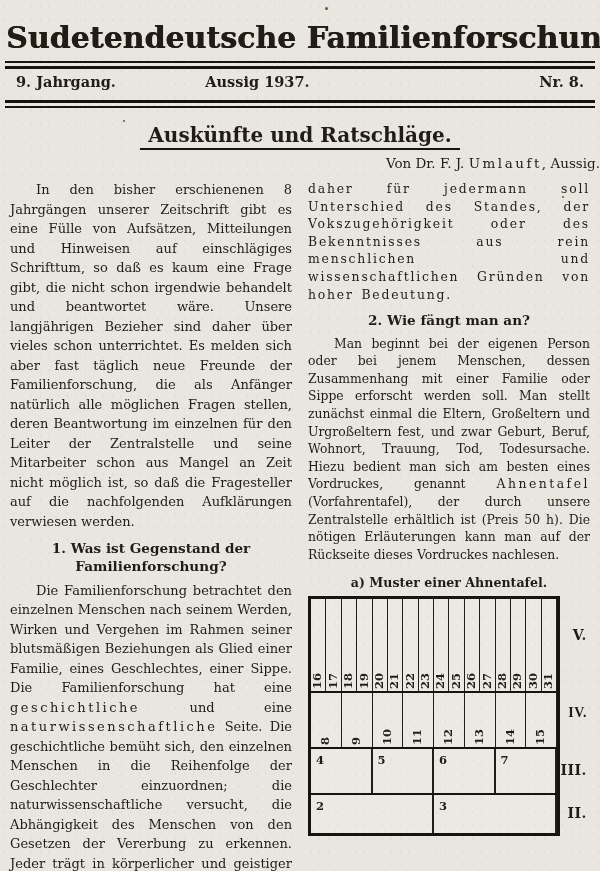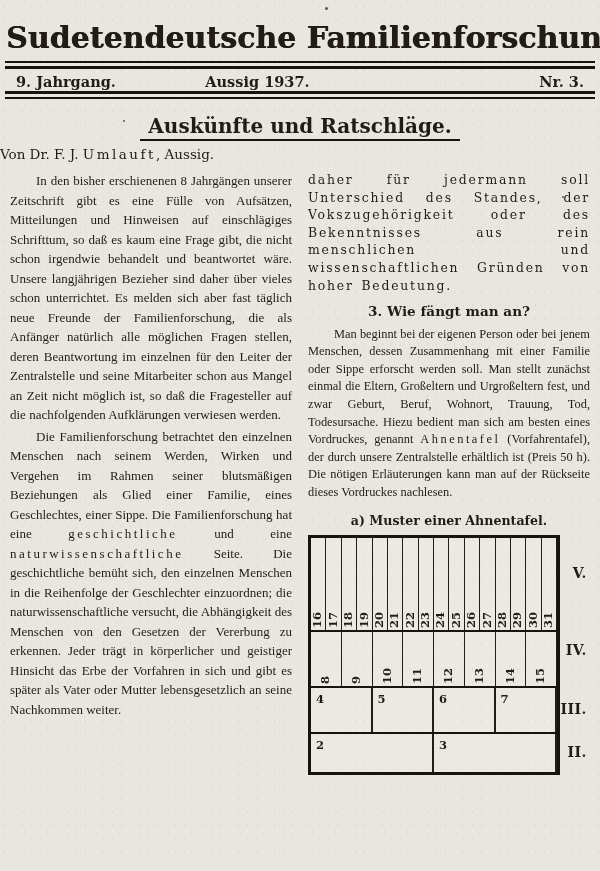"9. Jahrgang." .issue-line { padding: 4px 16px 1px -> 4px 16px 10px }
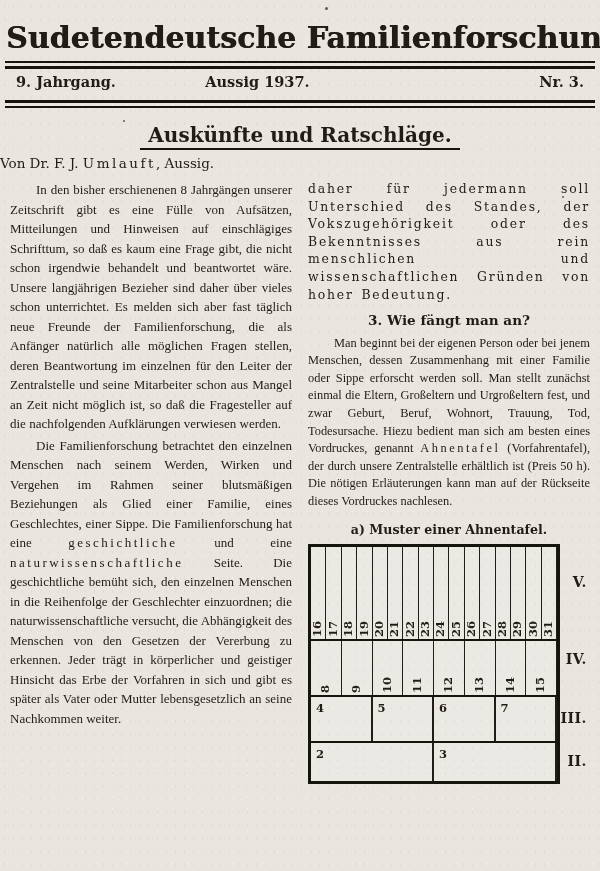"Nr. 3." span.right { text: 3 -> 8 }
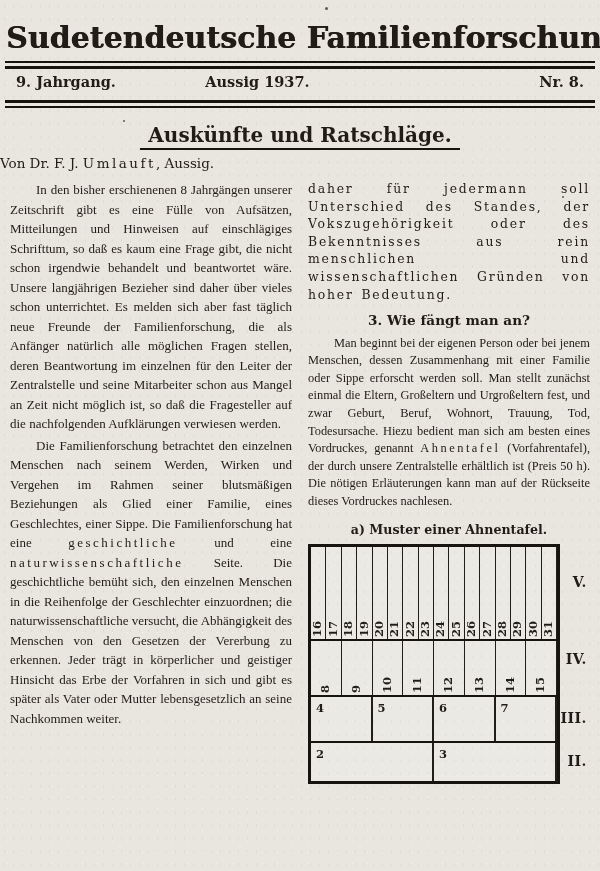"Von Dr. F. J. Umlauft," .byline { text-align: left -> right }
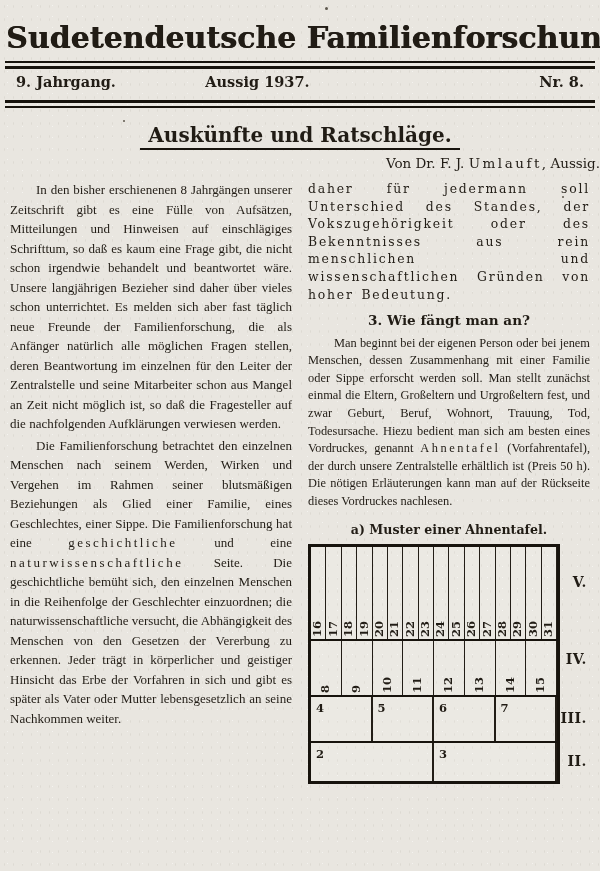"In den bisher erschienenen 8" .indent { font-family: Liberation Serif, serif -> none }
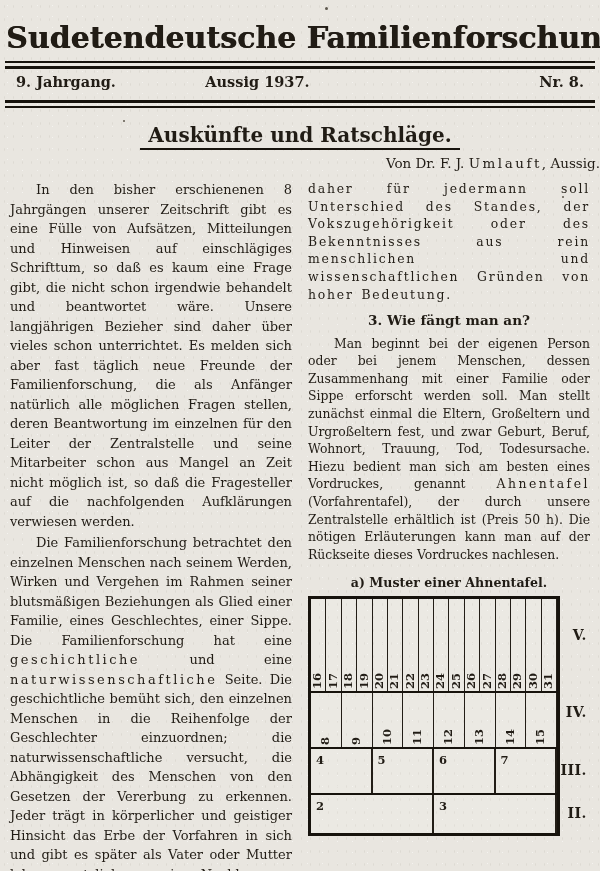"3. Wie fängt man an?" h3.sec-heading { text: 3 -> 2 }
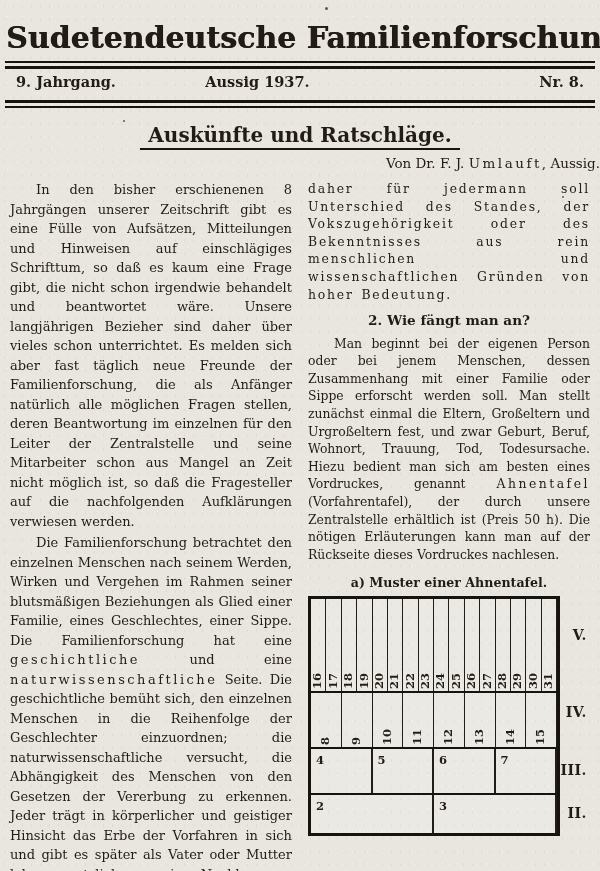"1. Was ist Gegenstand der" h3.sec-heading { html: none -> <h3>1. Was ist Gegenstand der Familienforschung?</h3> }
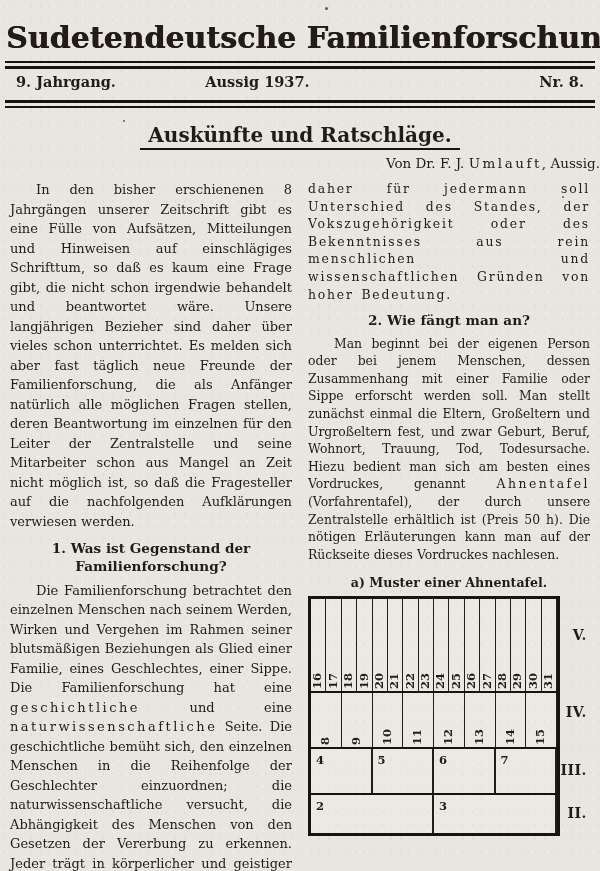"IV." .atrow-1 .rank-label { font-family: none -> Liberation Serif, serif }
